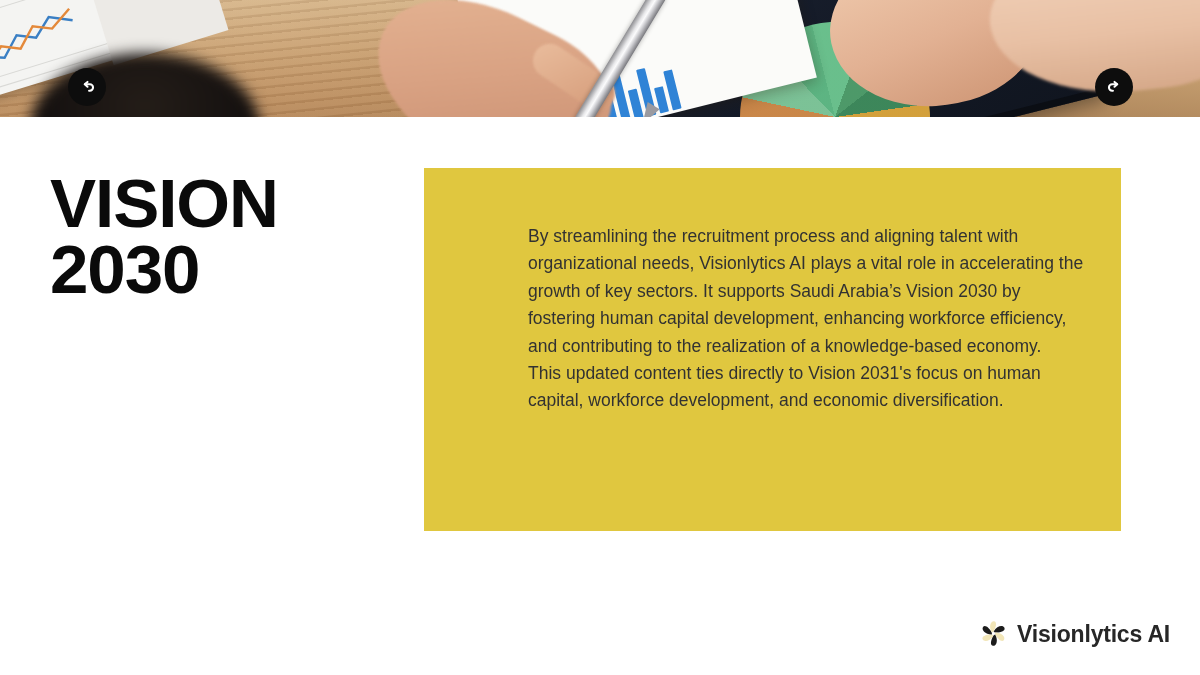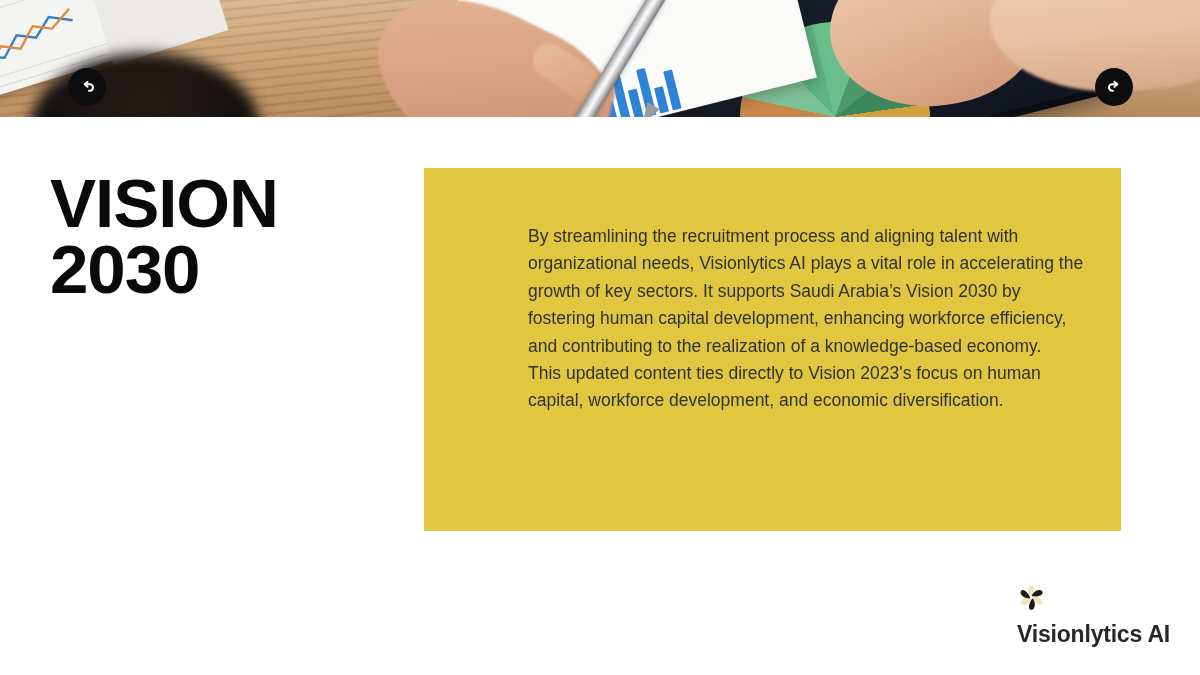"This updated content ties directly" p { text: 2023's -> 2031's }
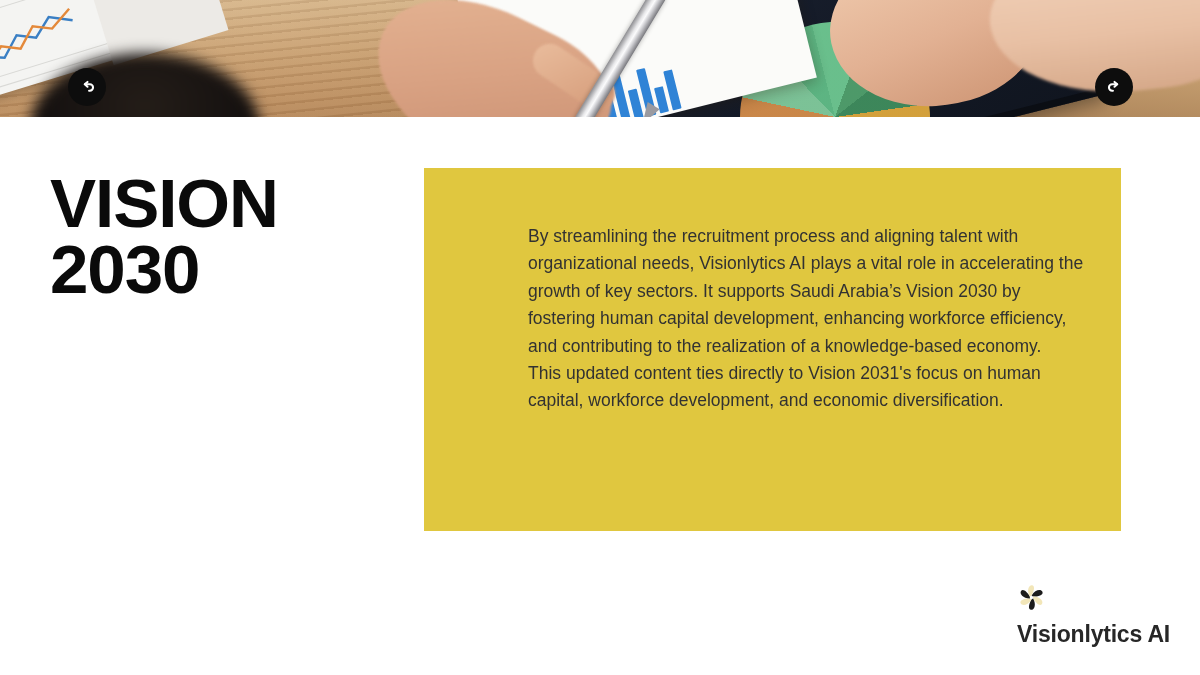"Visionlytics AI" .brand { align-items: flex-start -> flex-end; flex-direction: column -> none }
